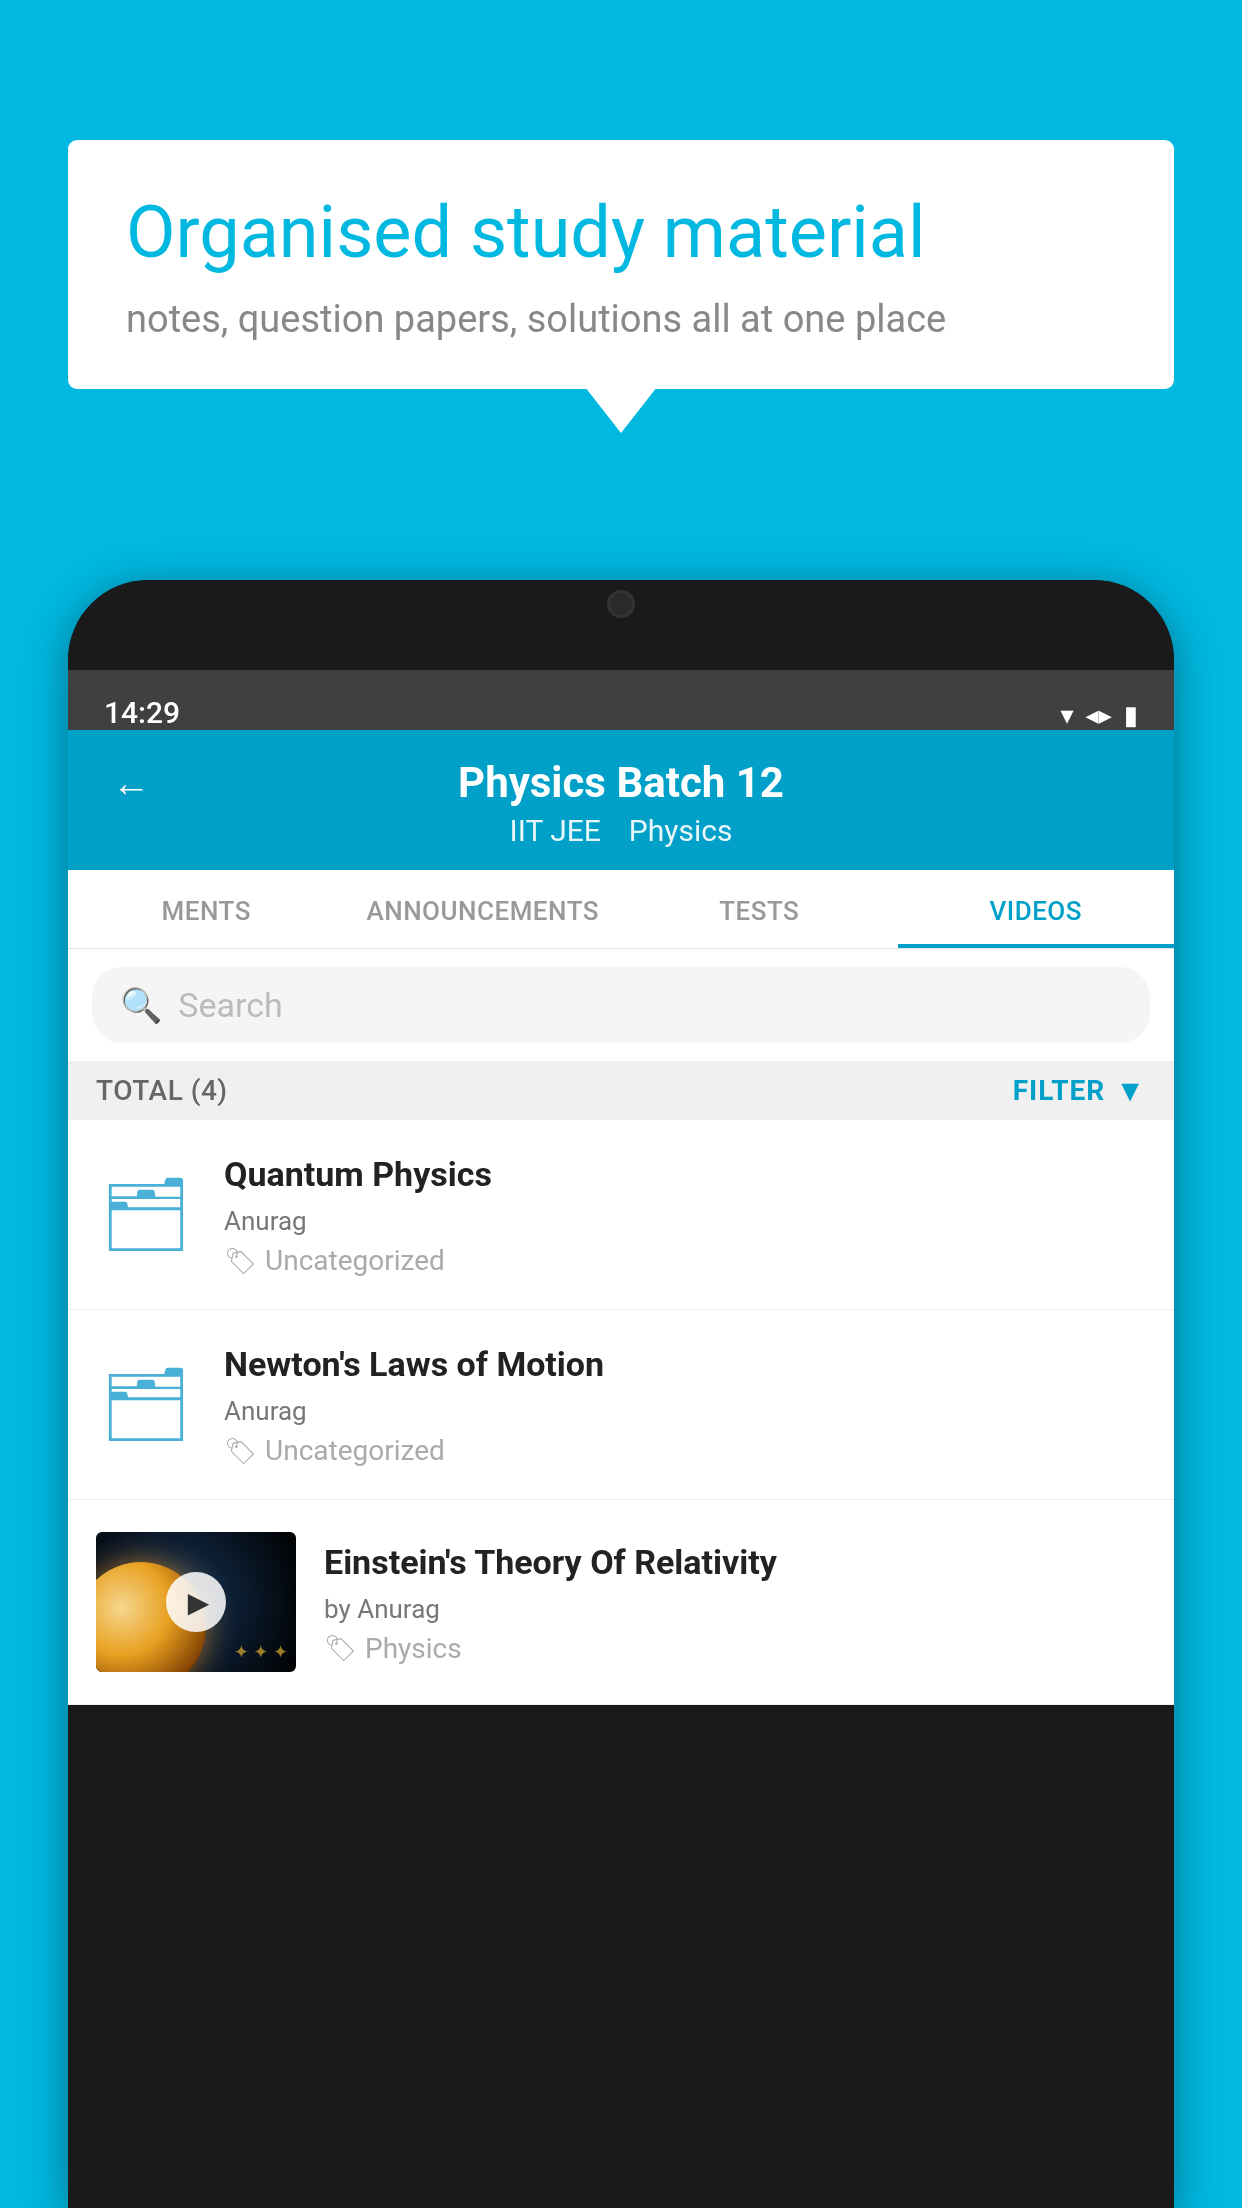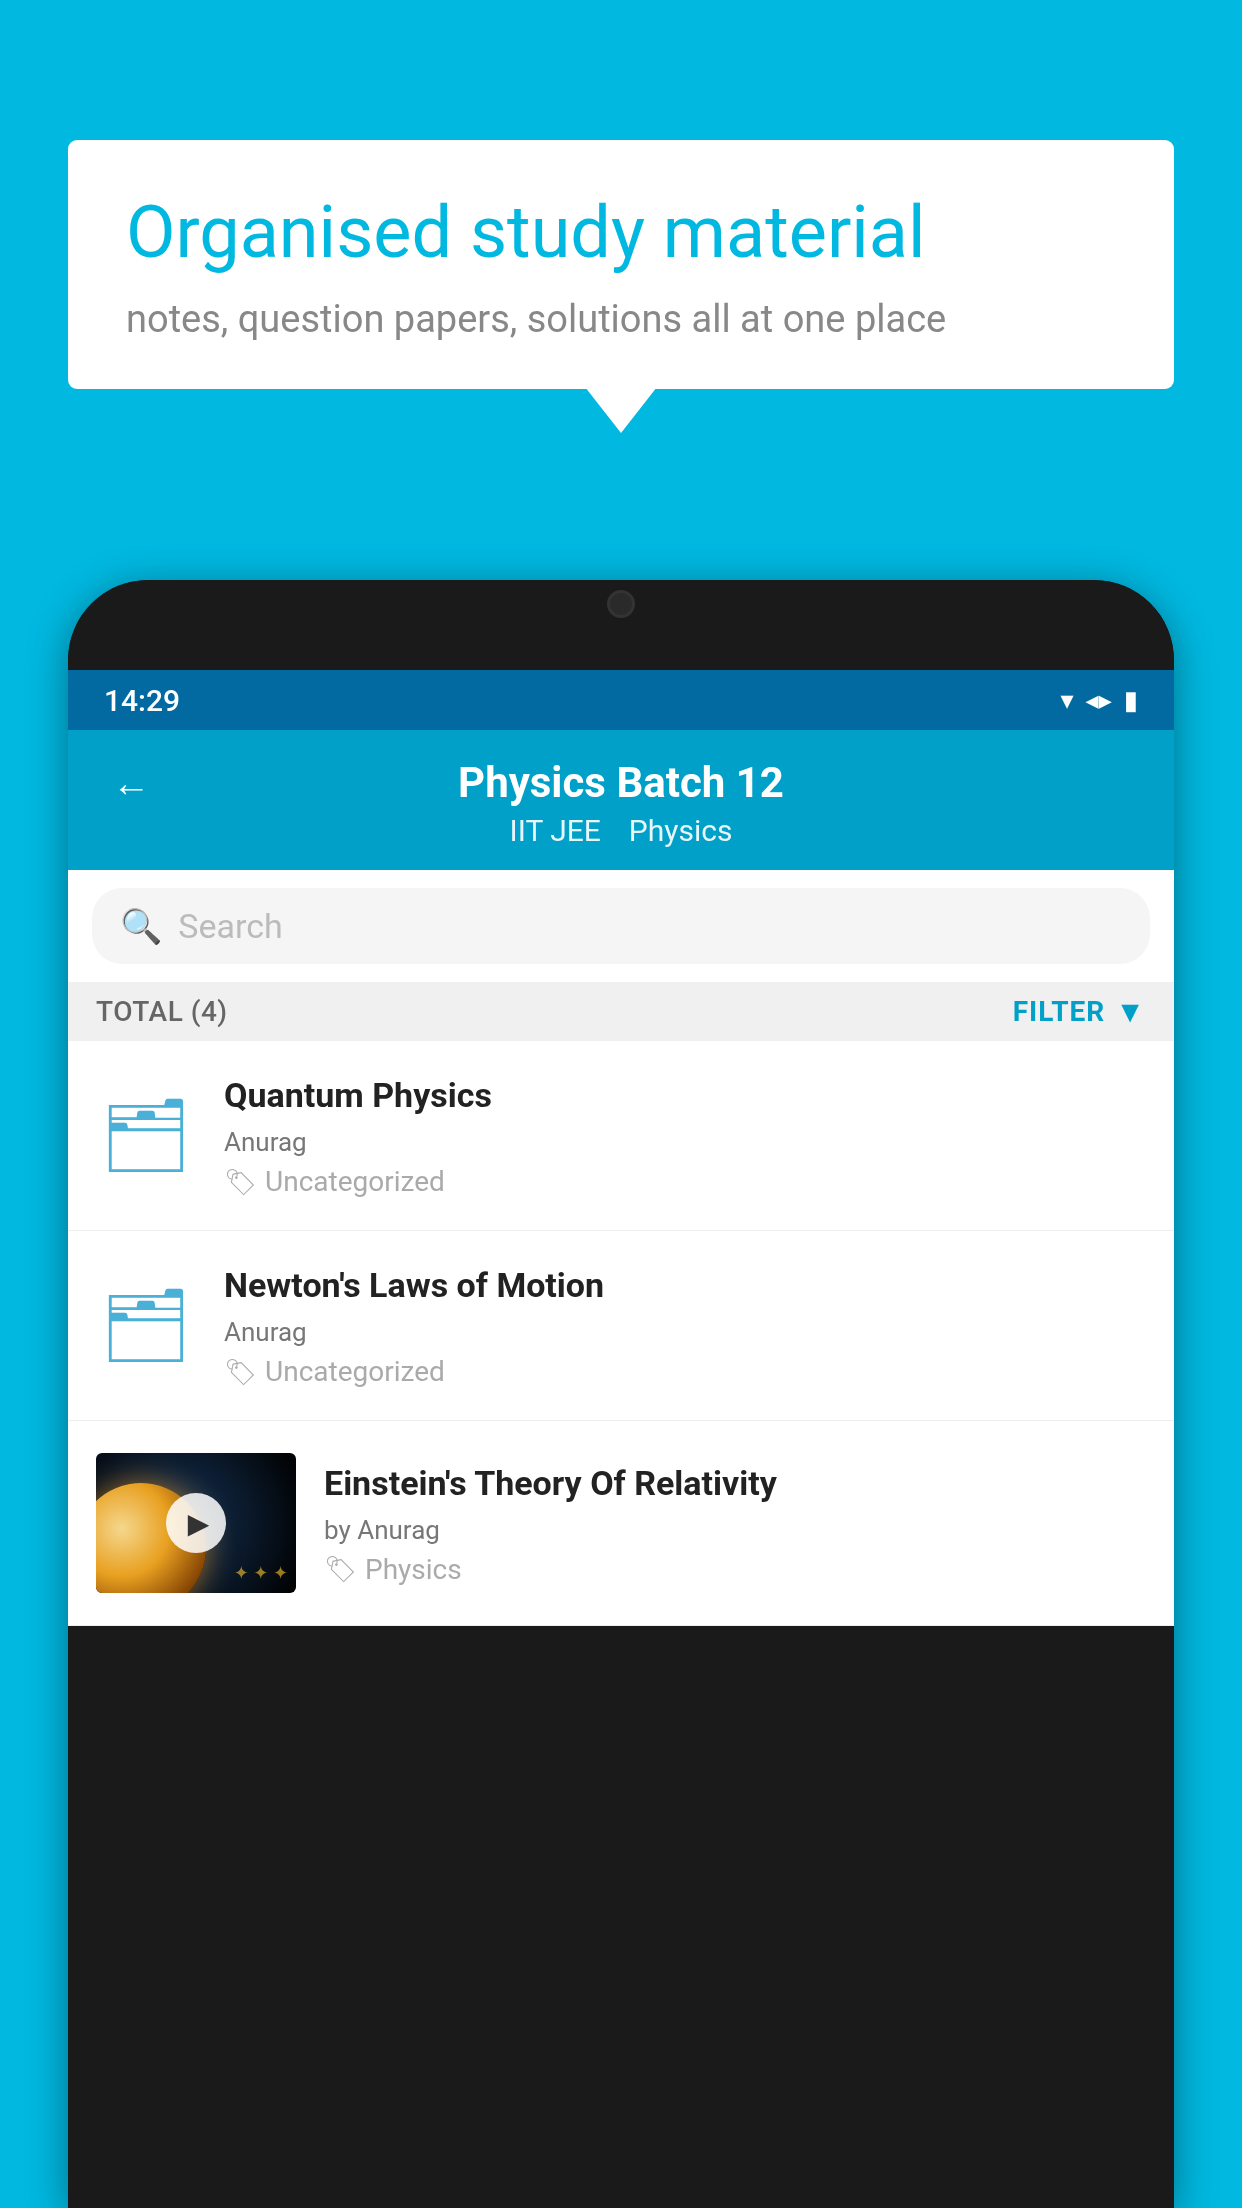"14:29" .status-bar { align-items: center -> flex-end; background: #0369a1 -> #404040 }
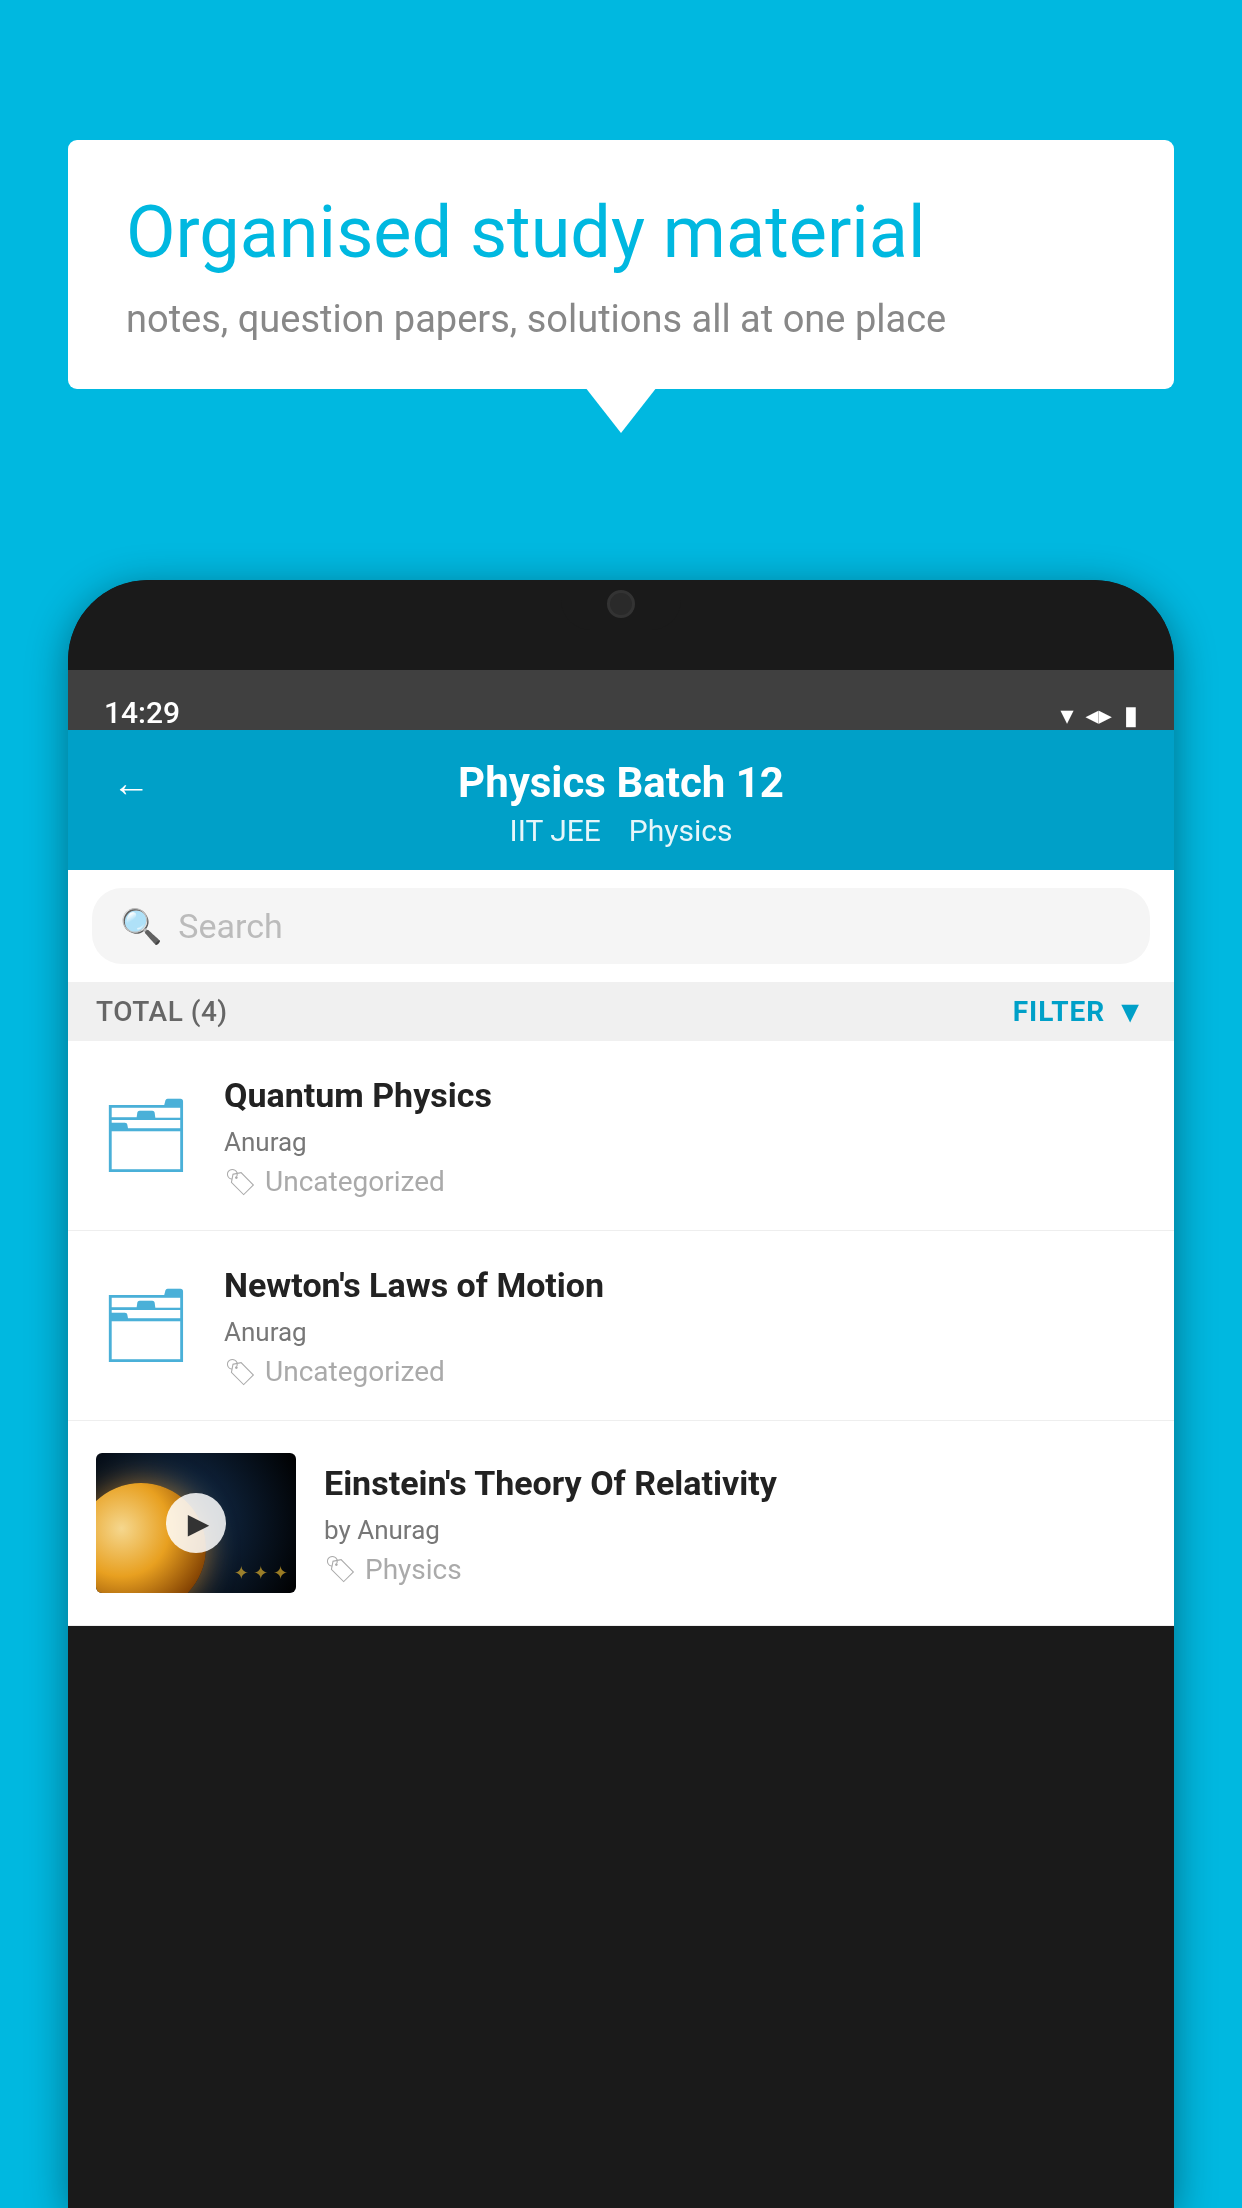"MENTS" div.tabs { html: none -> <div> <div>MENTS</div> <div>ANNOUNCEMENTS</div> <div>TESTS</div> <div>VIDEOS</div> </div> }
